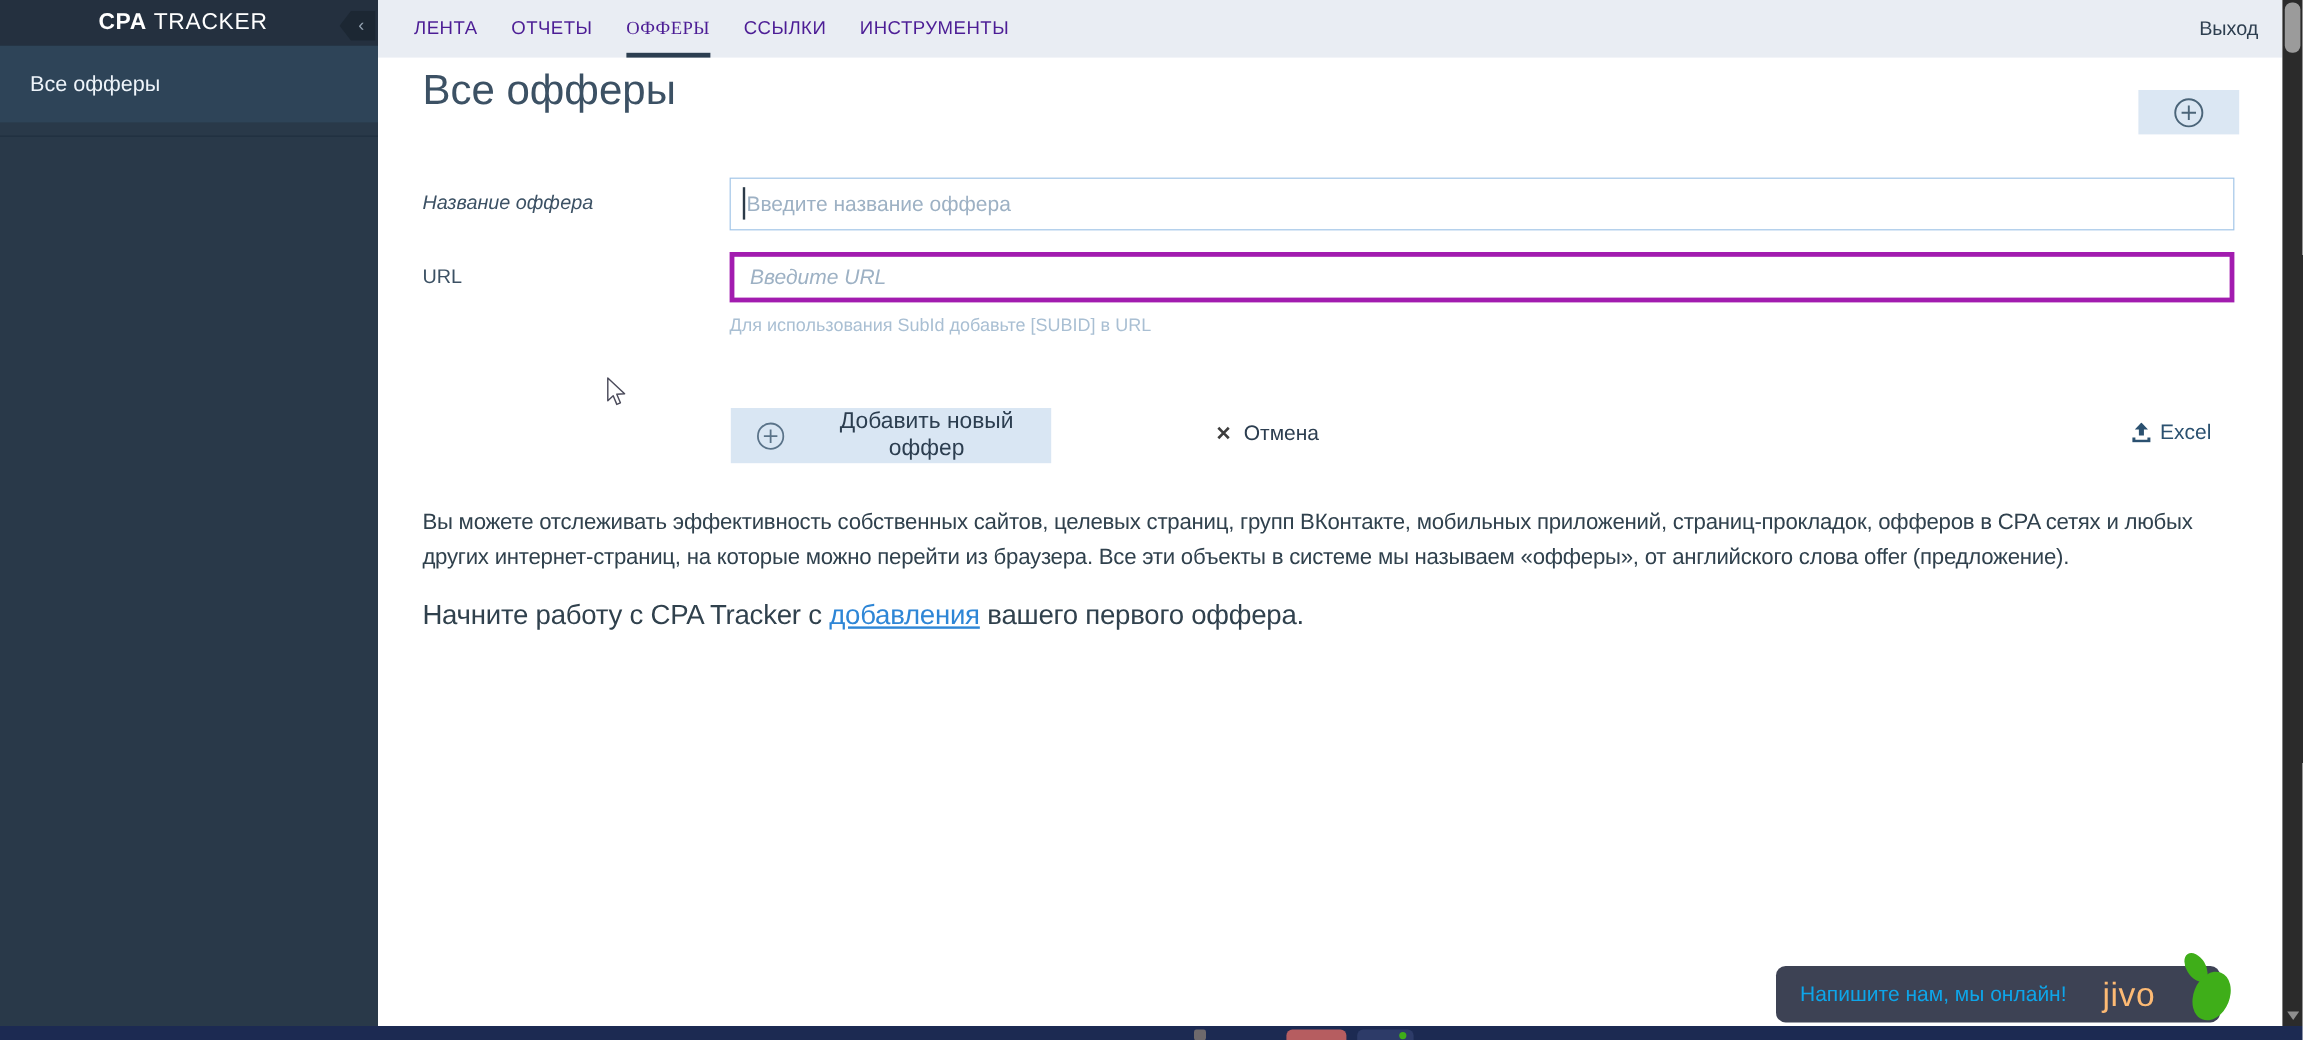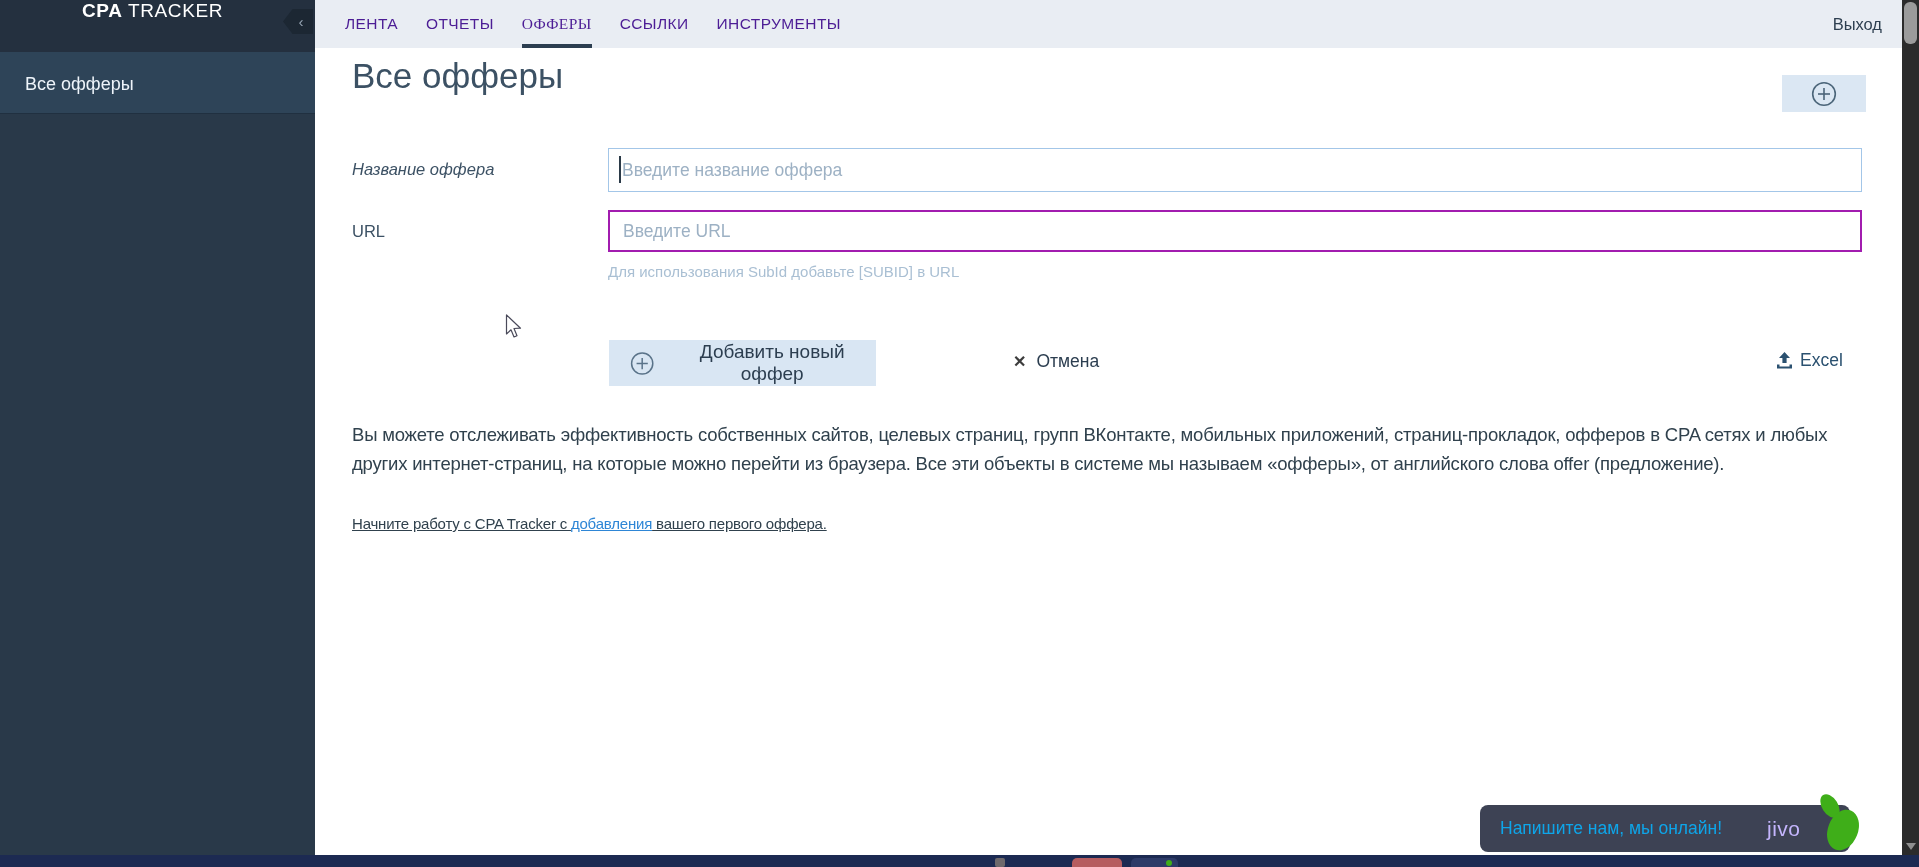"CPA TRACKER" .sidebar-header { align-items: none -> center; height: 52px -> 38px }
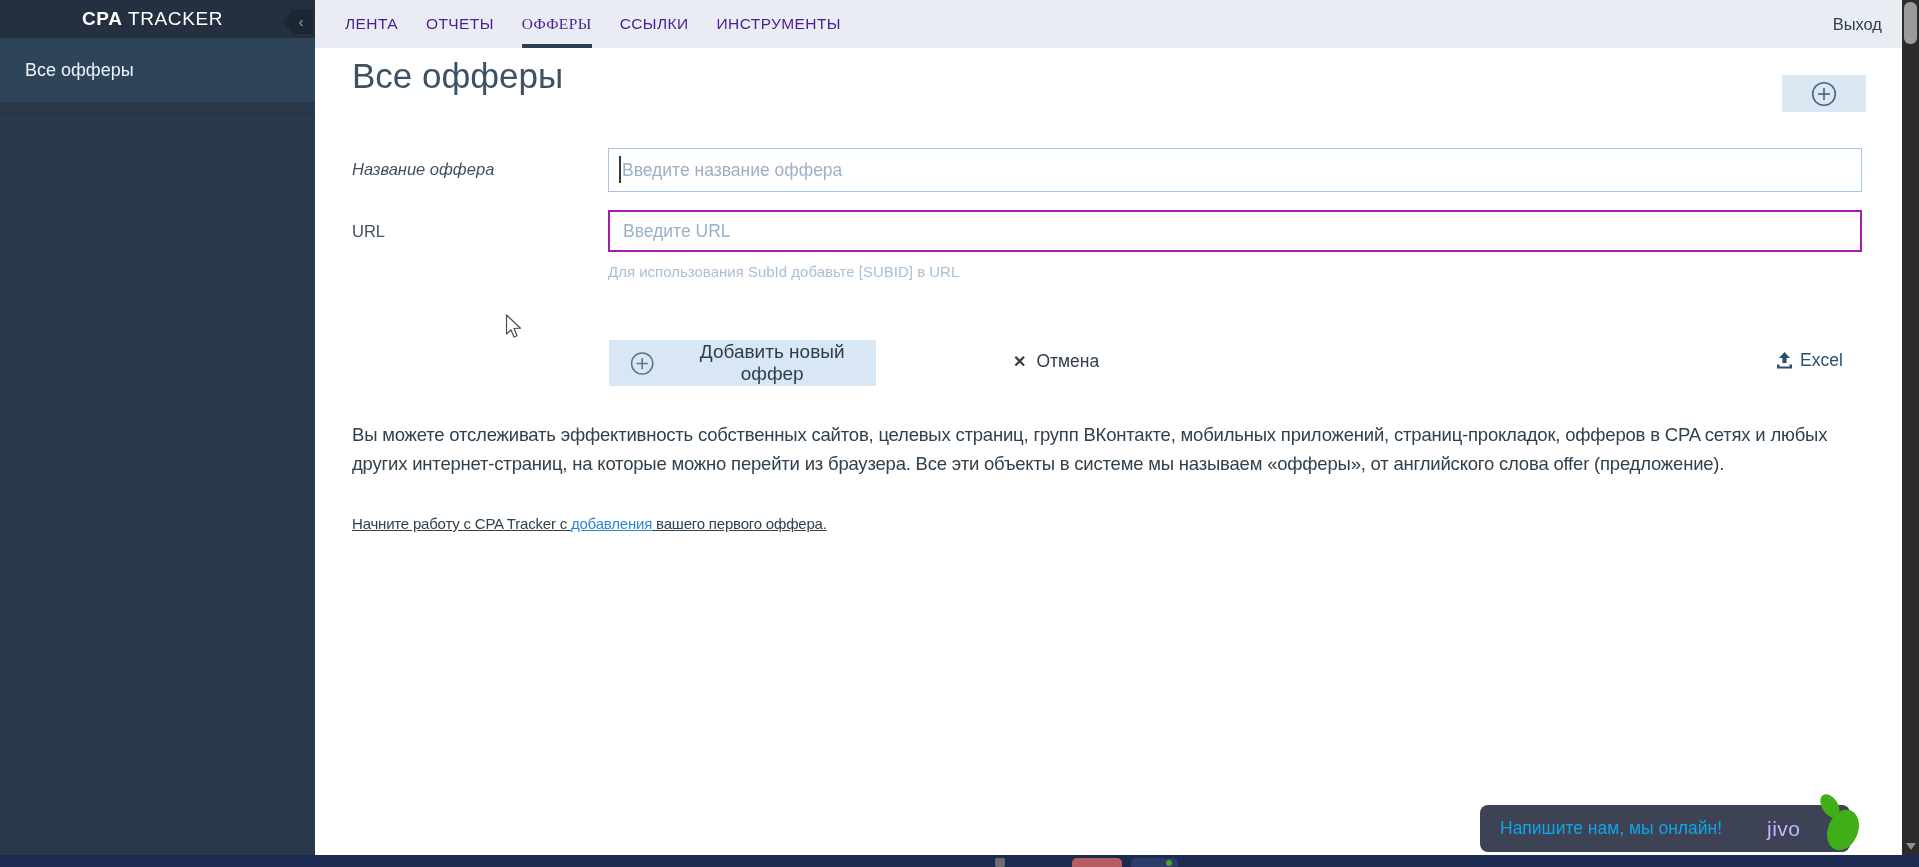"Введите URL" .inp-url { border: 2px solid #a21caf -> 4px solid #a21caf; font-style: none -> italic }
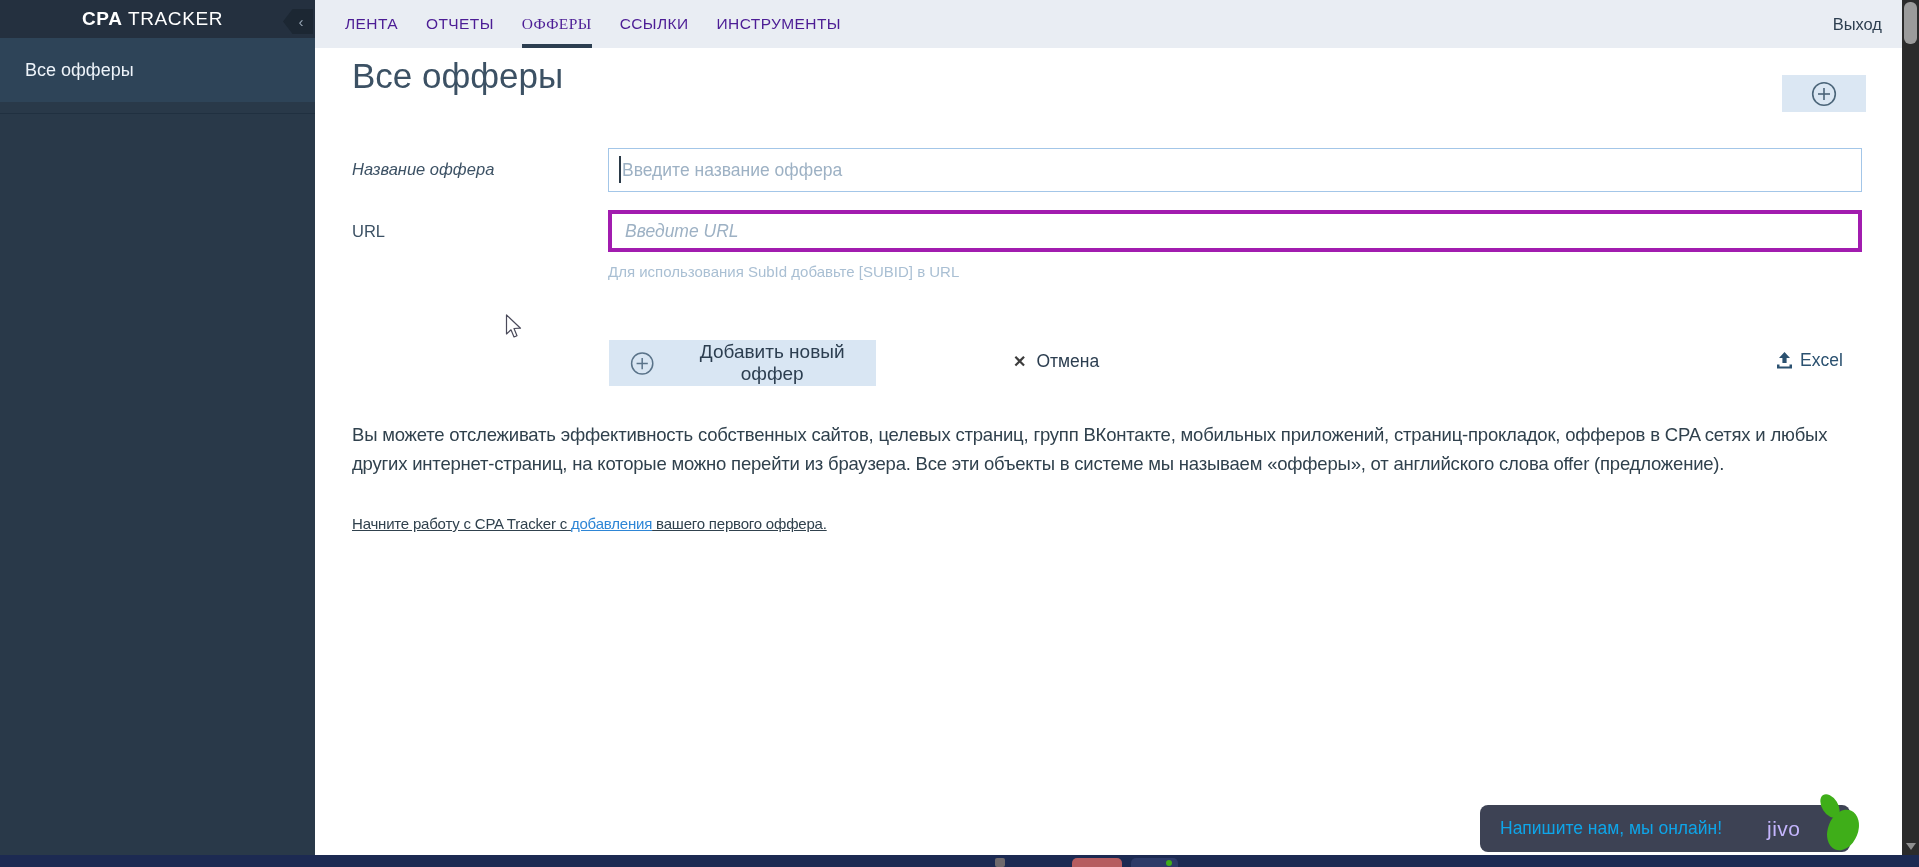"Начните работу с CPA Tracker" .start { font-size: 15px -> 23px; text-decoration: underline -> none; top: 515px -> 499px }
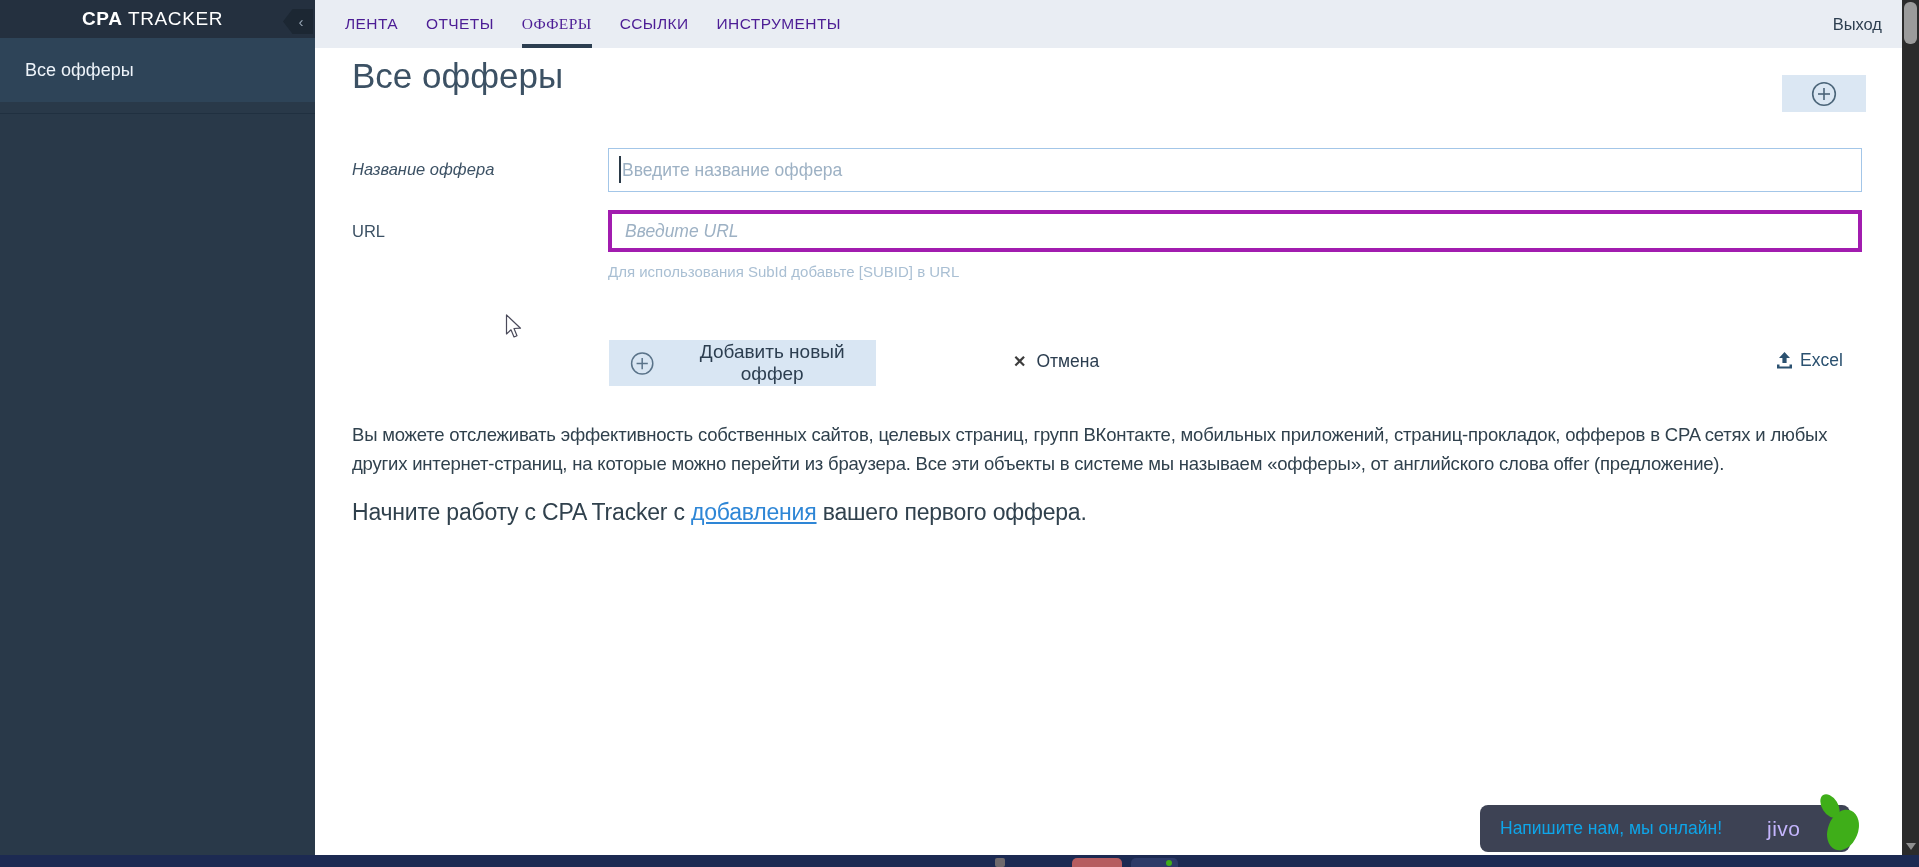"jivo" .jivo-brand { color: #c4b5fd -> #fdba74; font-size: 21px -> 28px; left: 287px -> 272px }
